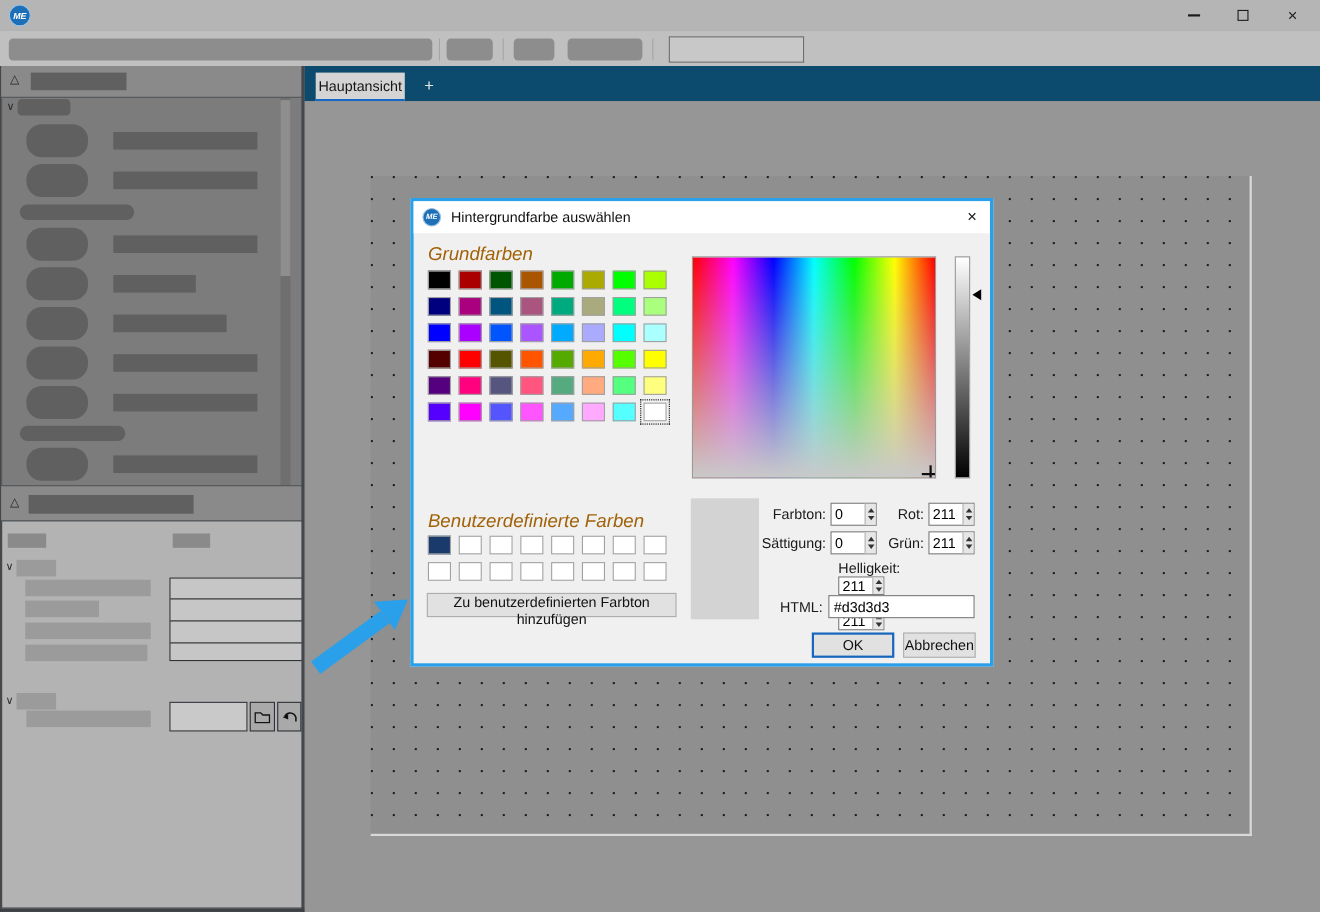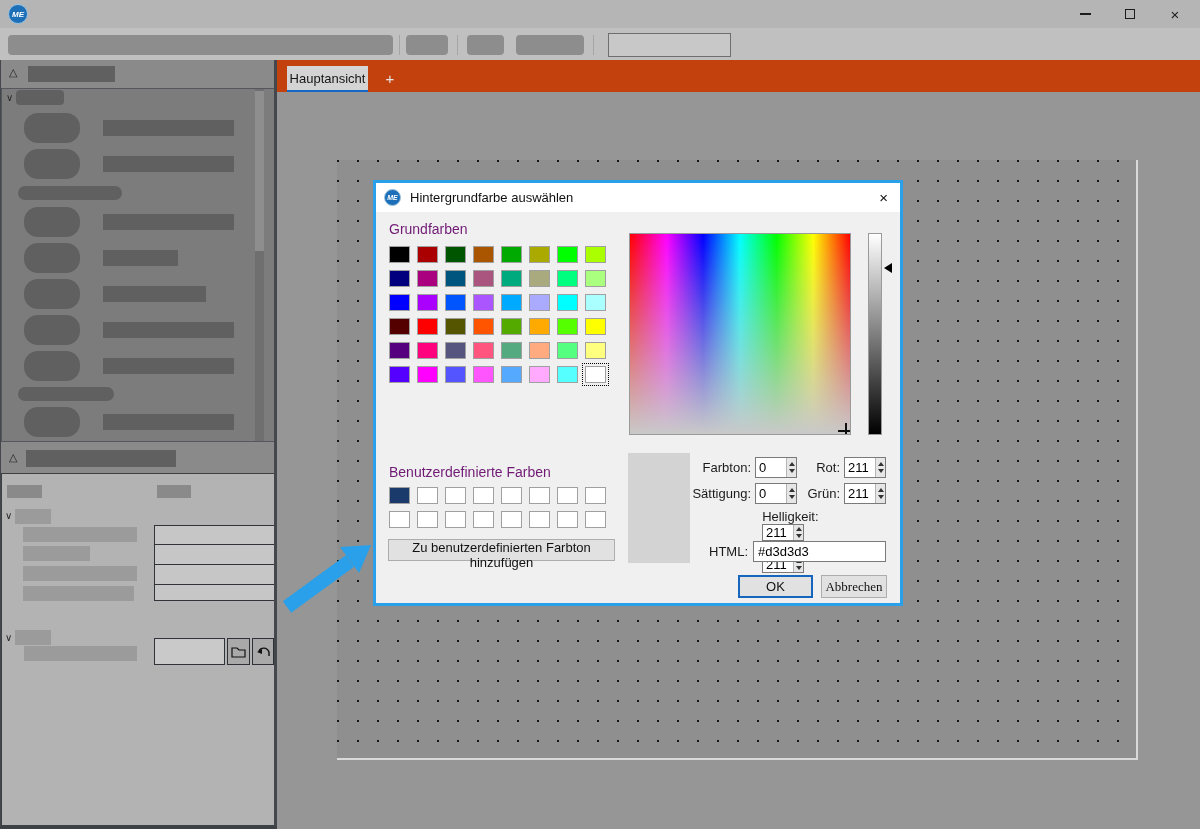"Hauptansicht" #tabstrip { background: #c2410c -> #0c4a6e }
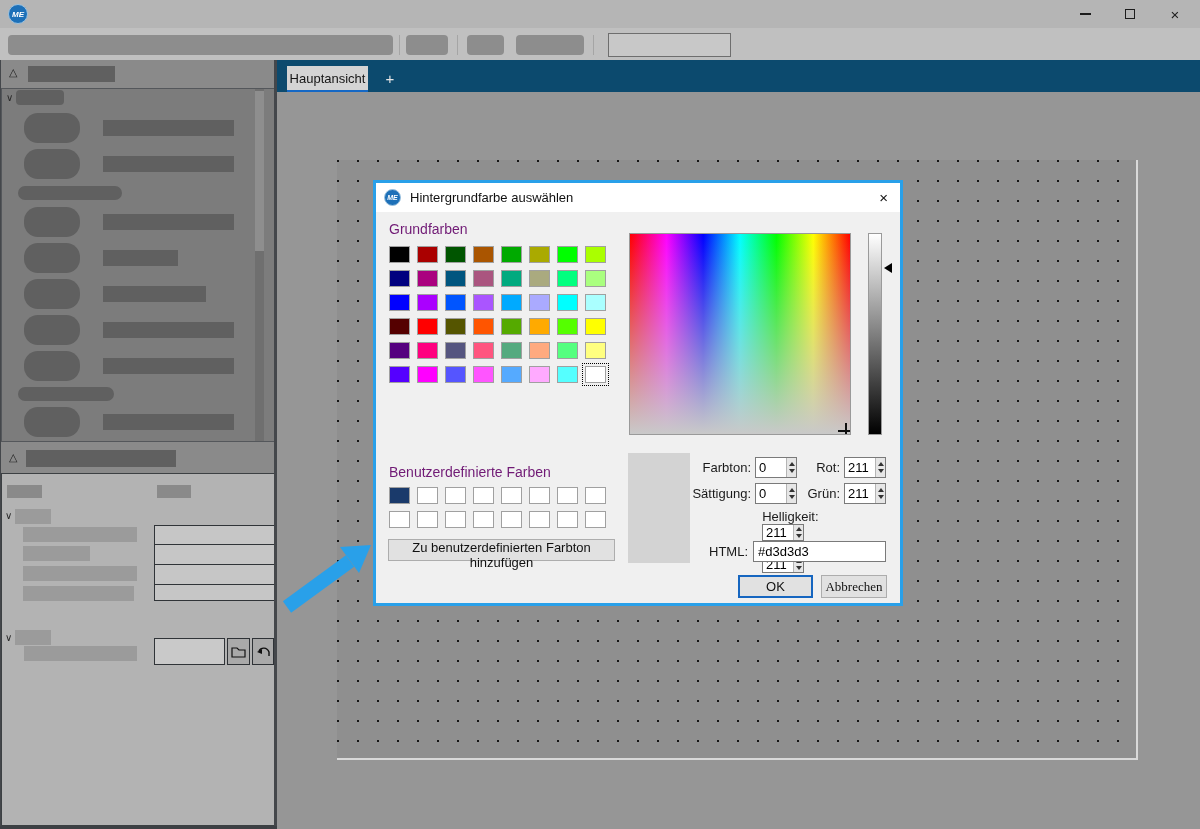"Grundfarben" .dlg-label { color: #701a75 -> #a16207; font-size: 14px -> 17px; font-style: none -> italic }
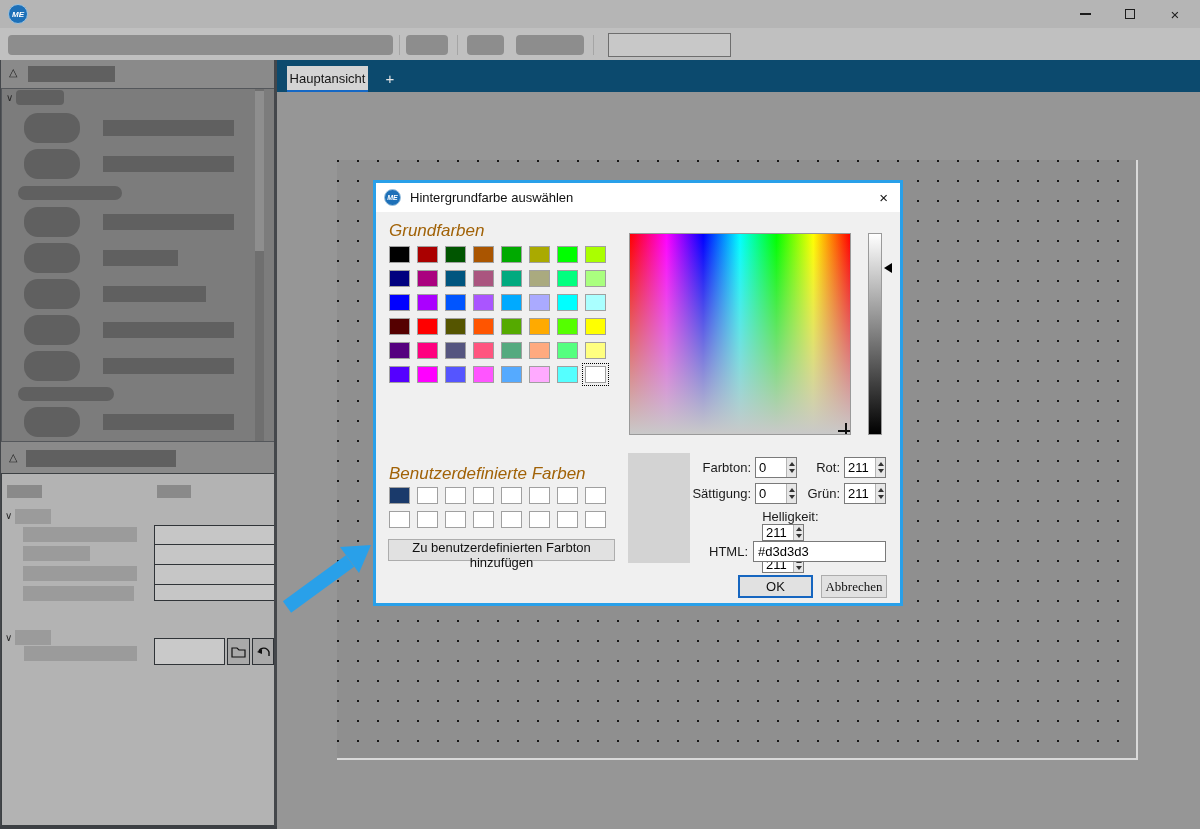"Abbrechen" button.abs { font-family: Liberation Serif, serif -> none }
